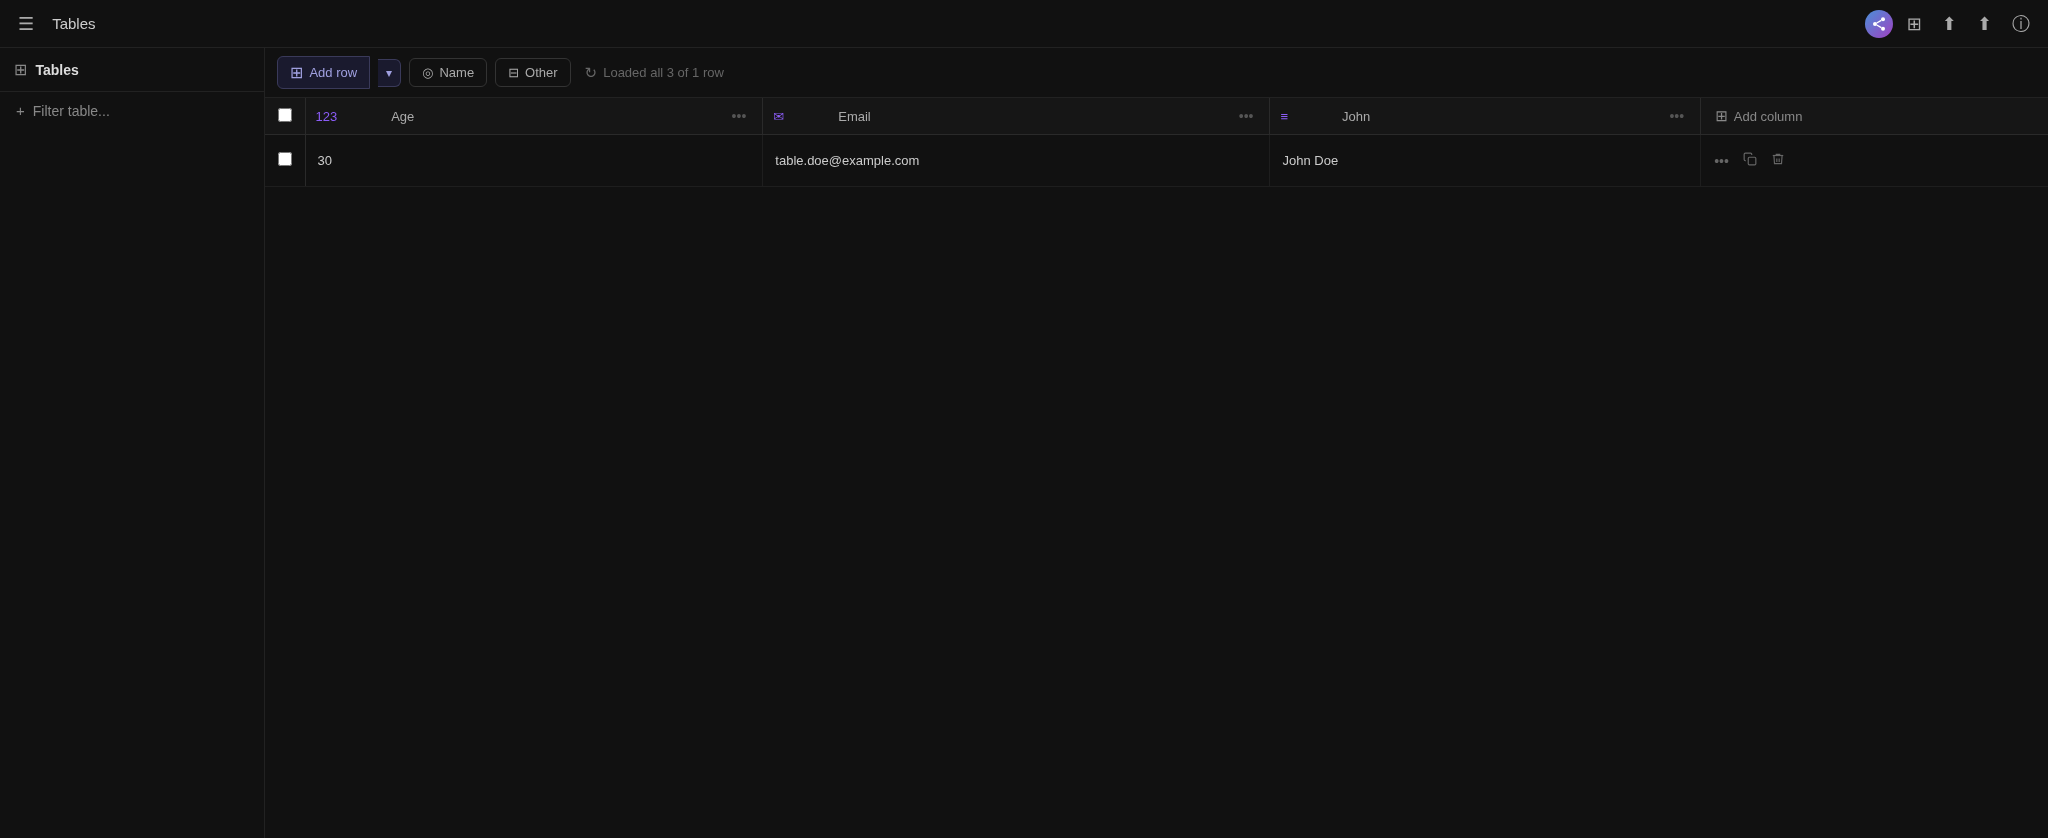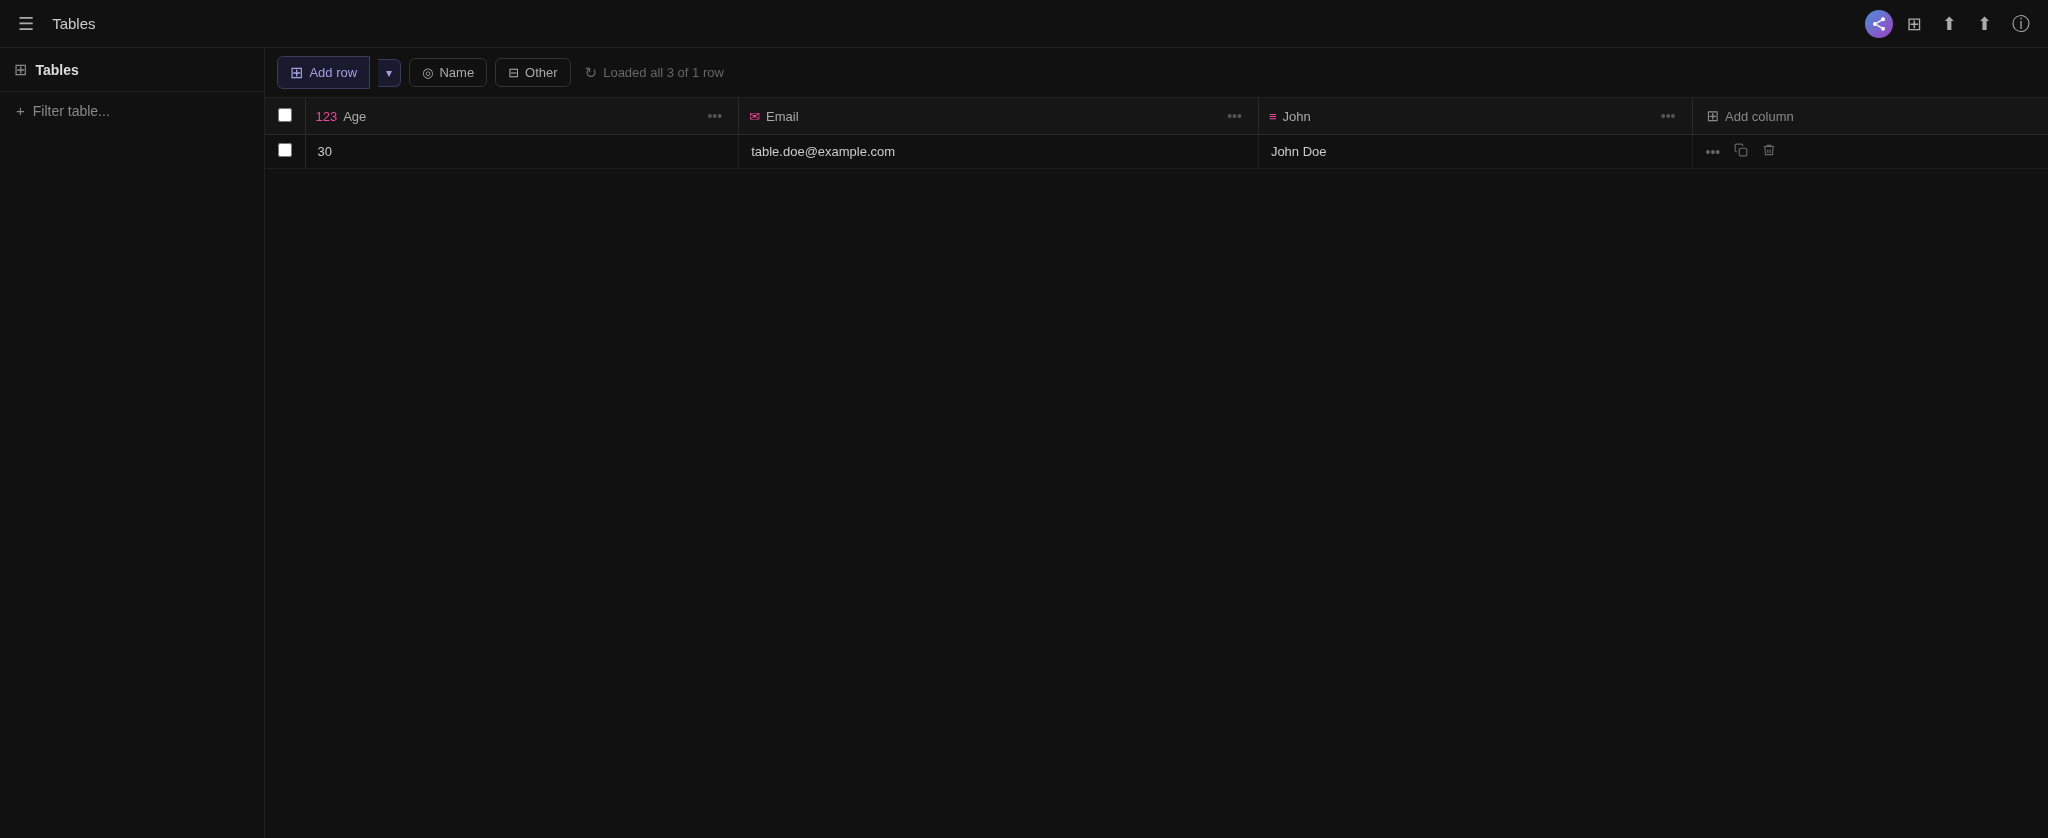"123" .th-icon { color: #ec4899 -> #8b5cf6 }
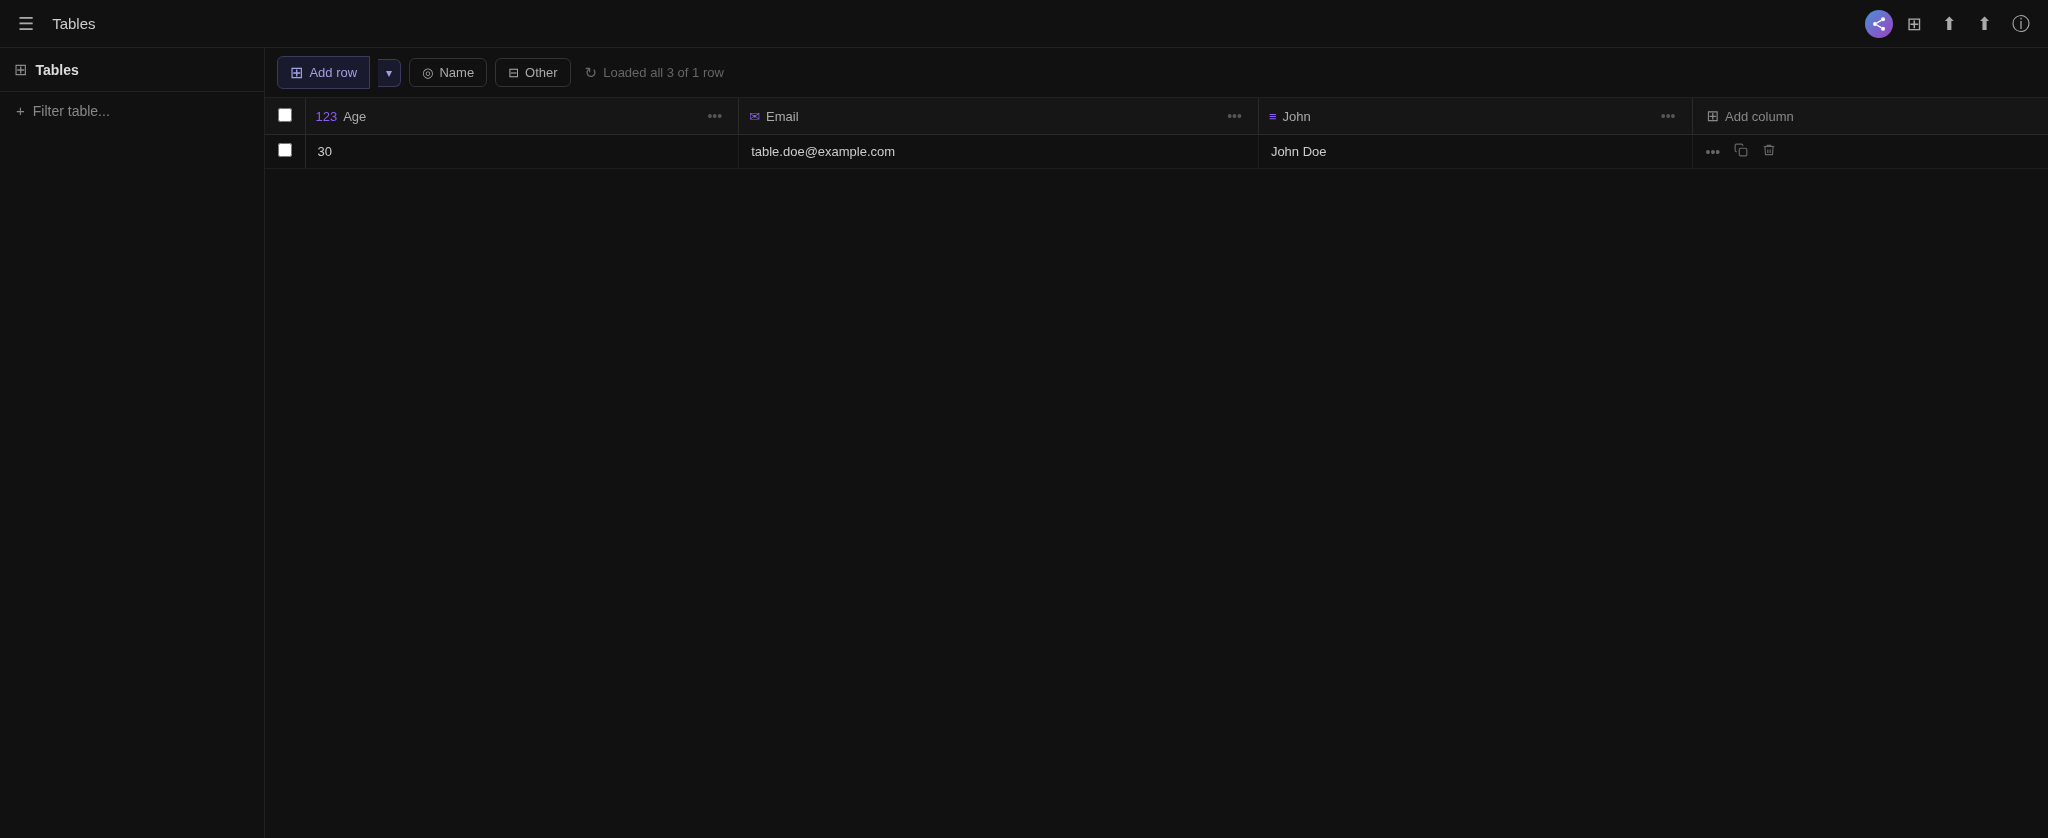"Age" .th-label { margin-left: none -> 48px }
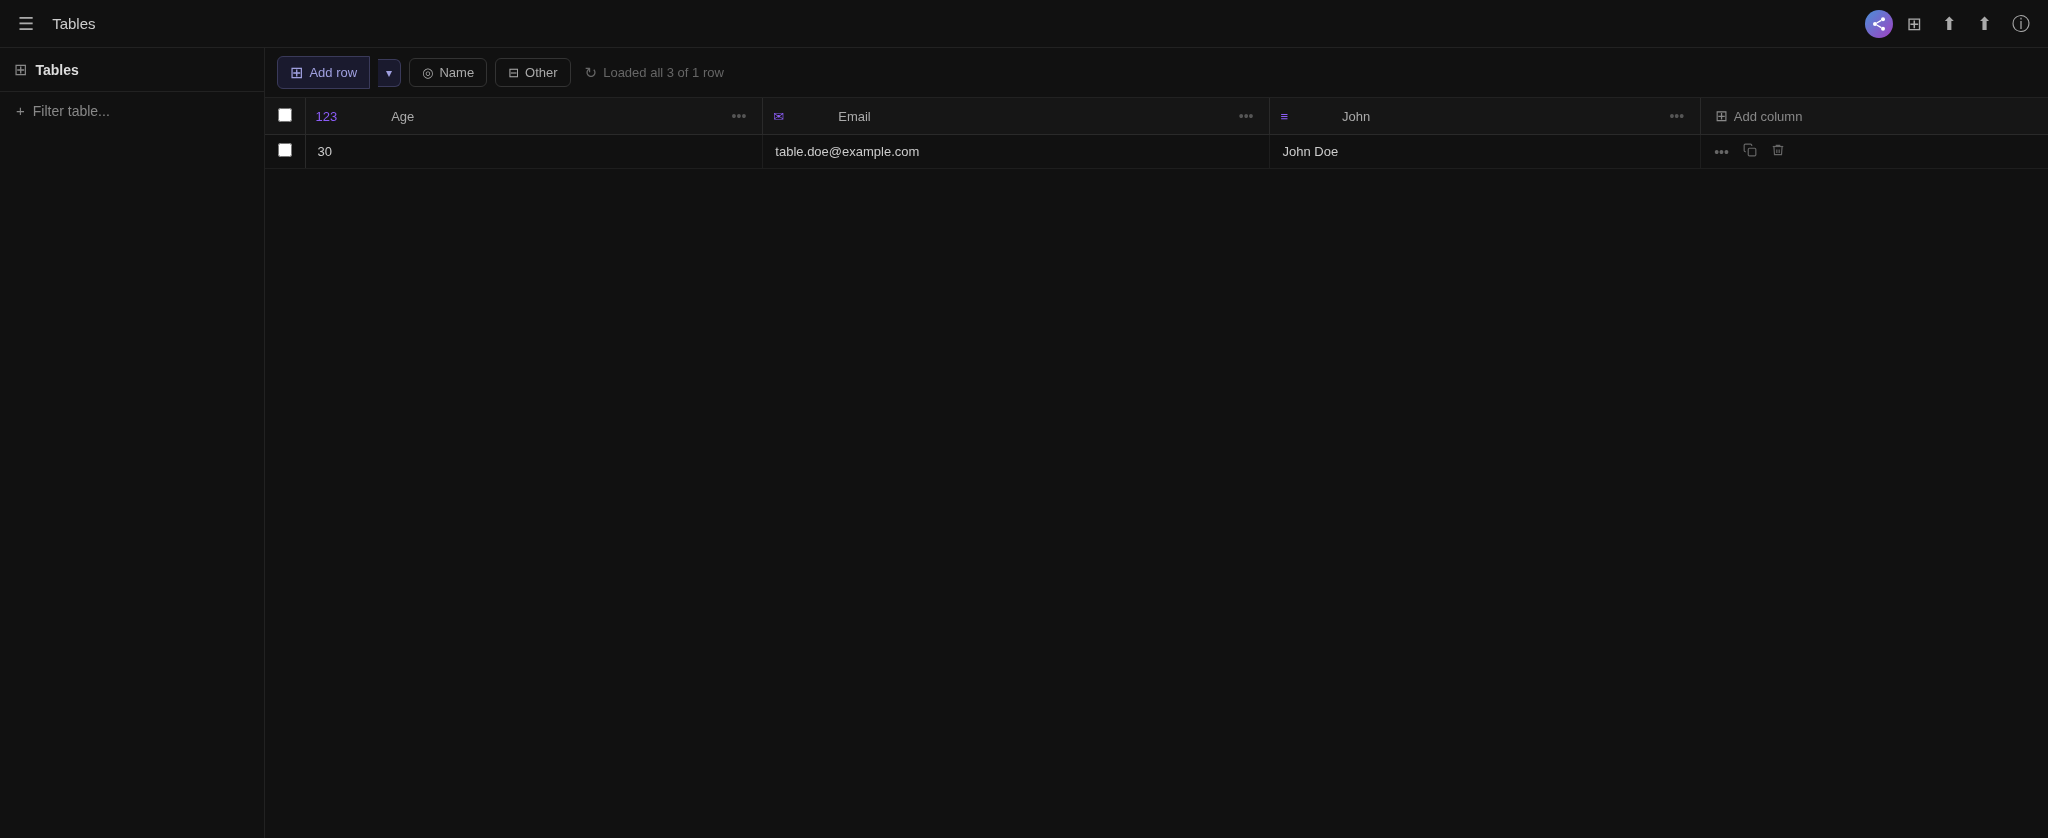"30" td { padding: 0 12px -> 18px 12px }
